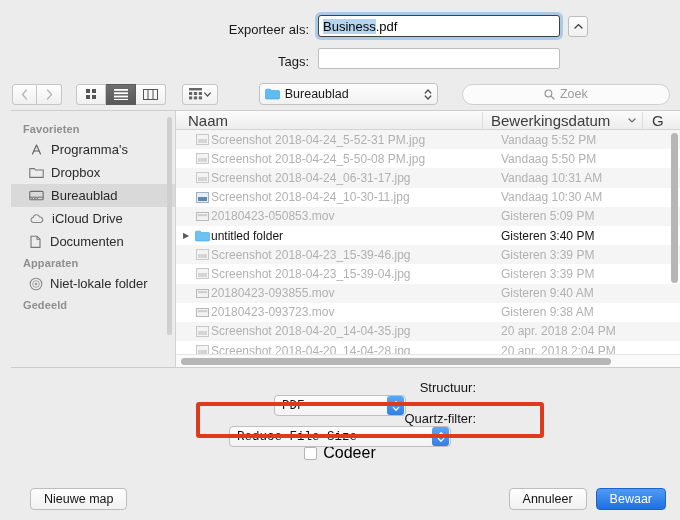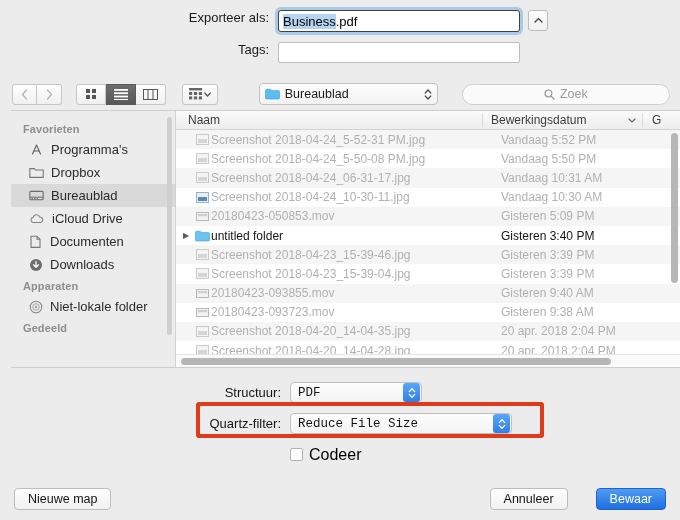"Exporteer als:" .form-row { align-items: flex-start -> flex-end; padding-left: none -> 40px }
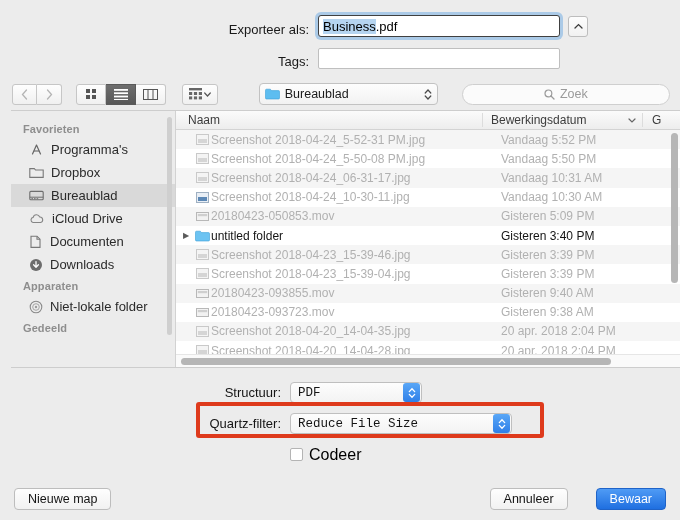"Naam" .col-head { font-size: 12px -> 15px }
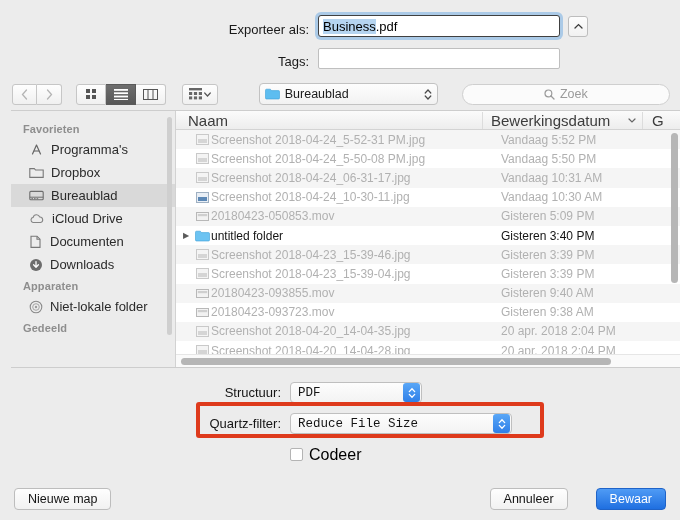"Downloads" div.side-item { html: <div> <svg> <circle></circle> <path></path> </svg> <span>Downloads</span> </div> -> none }
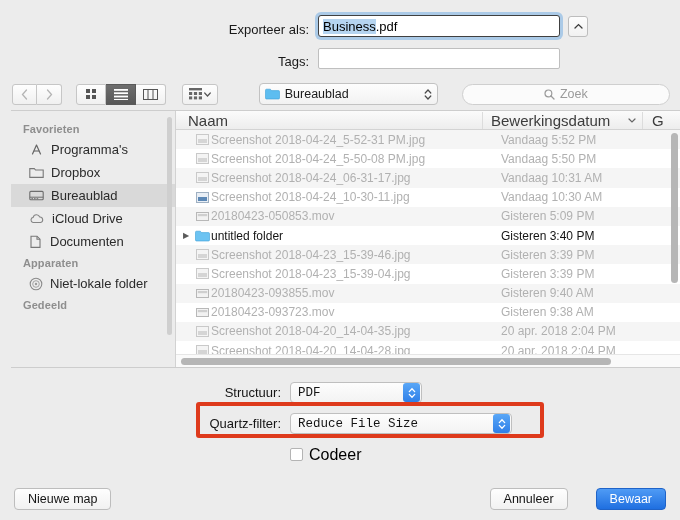"Structuur:" .opt-row { flex-direction: none -> column }
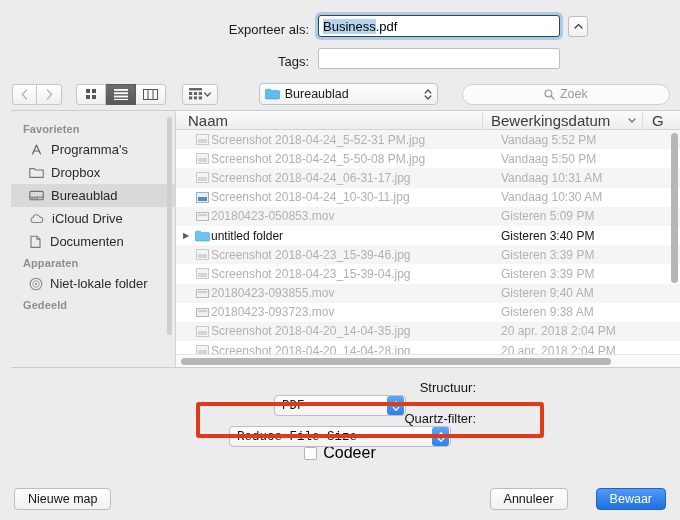"Nieuwe map" .footer { gap: 19px -> none; left: 0 -> 16px }
